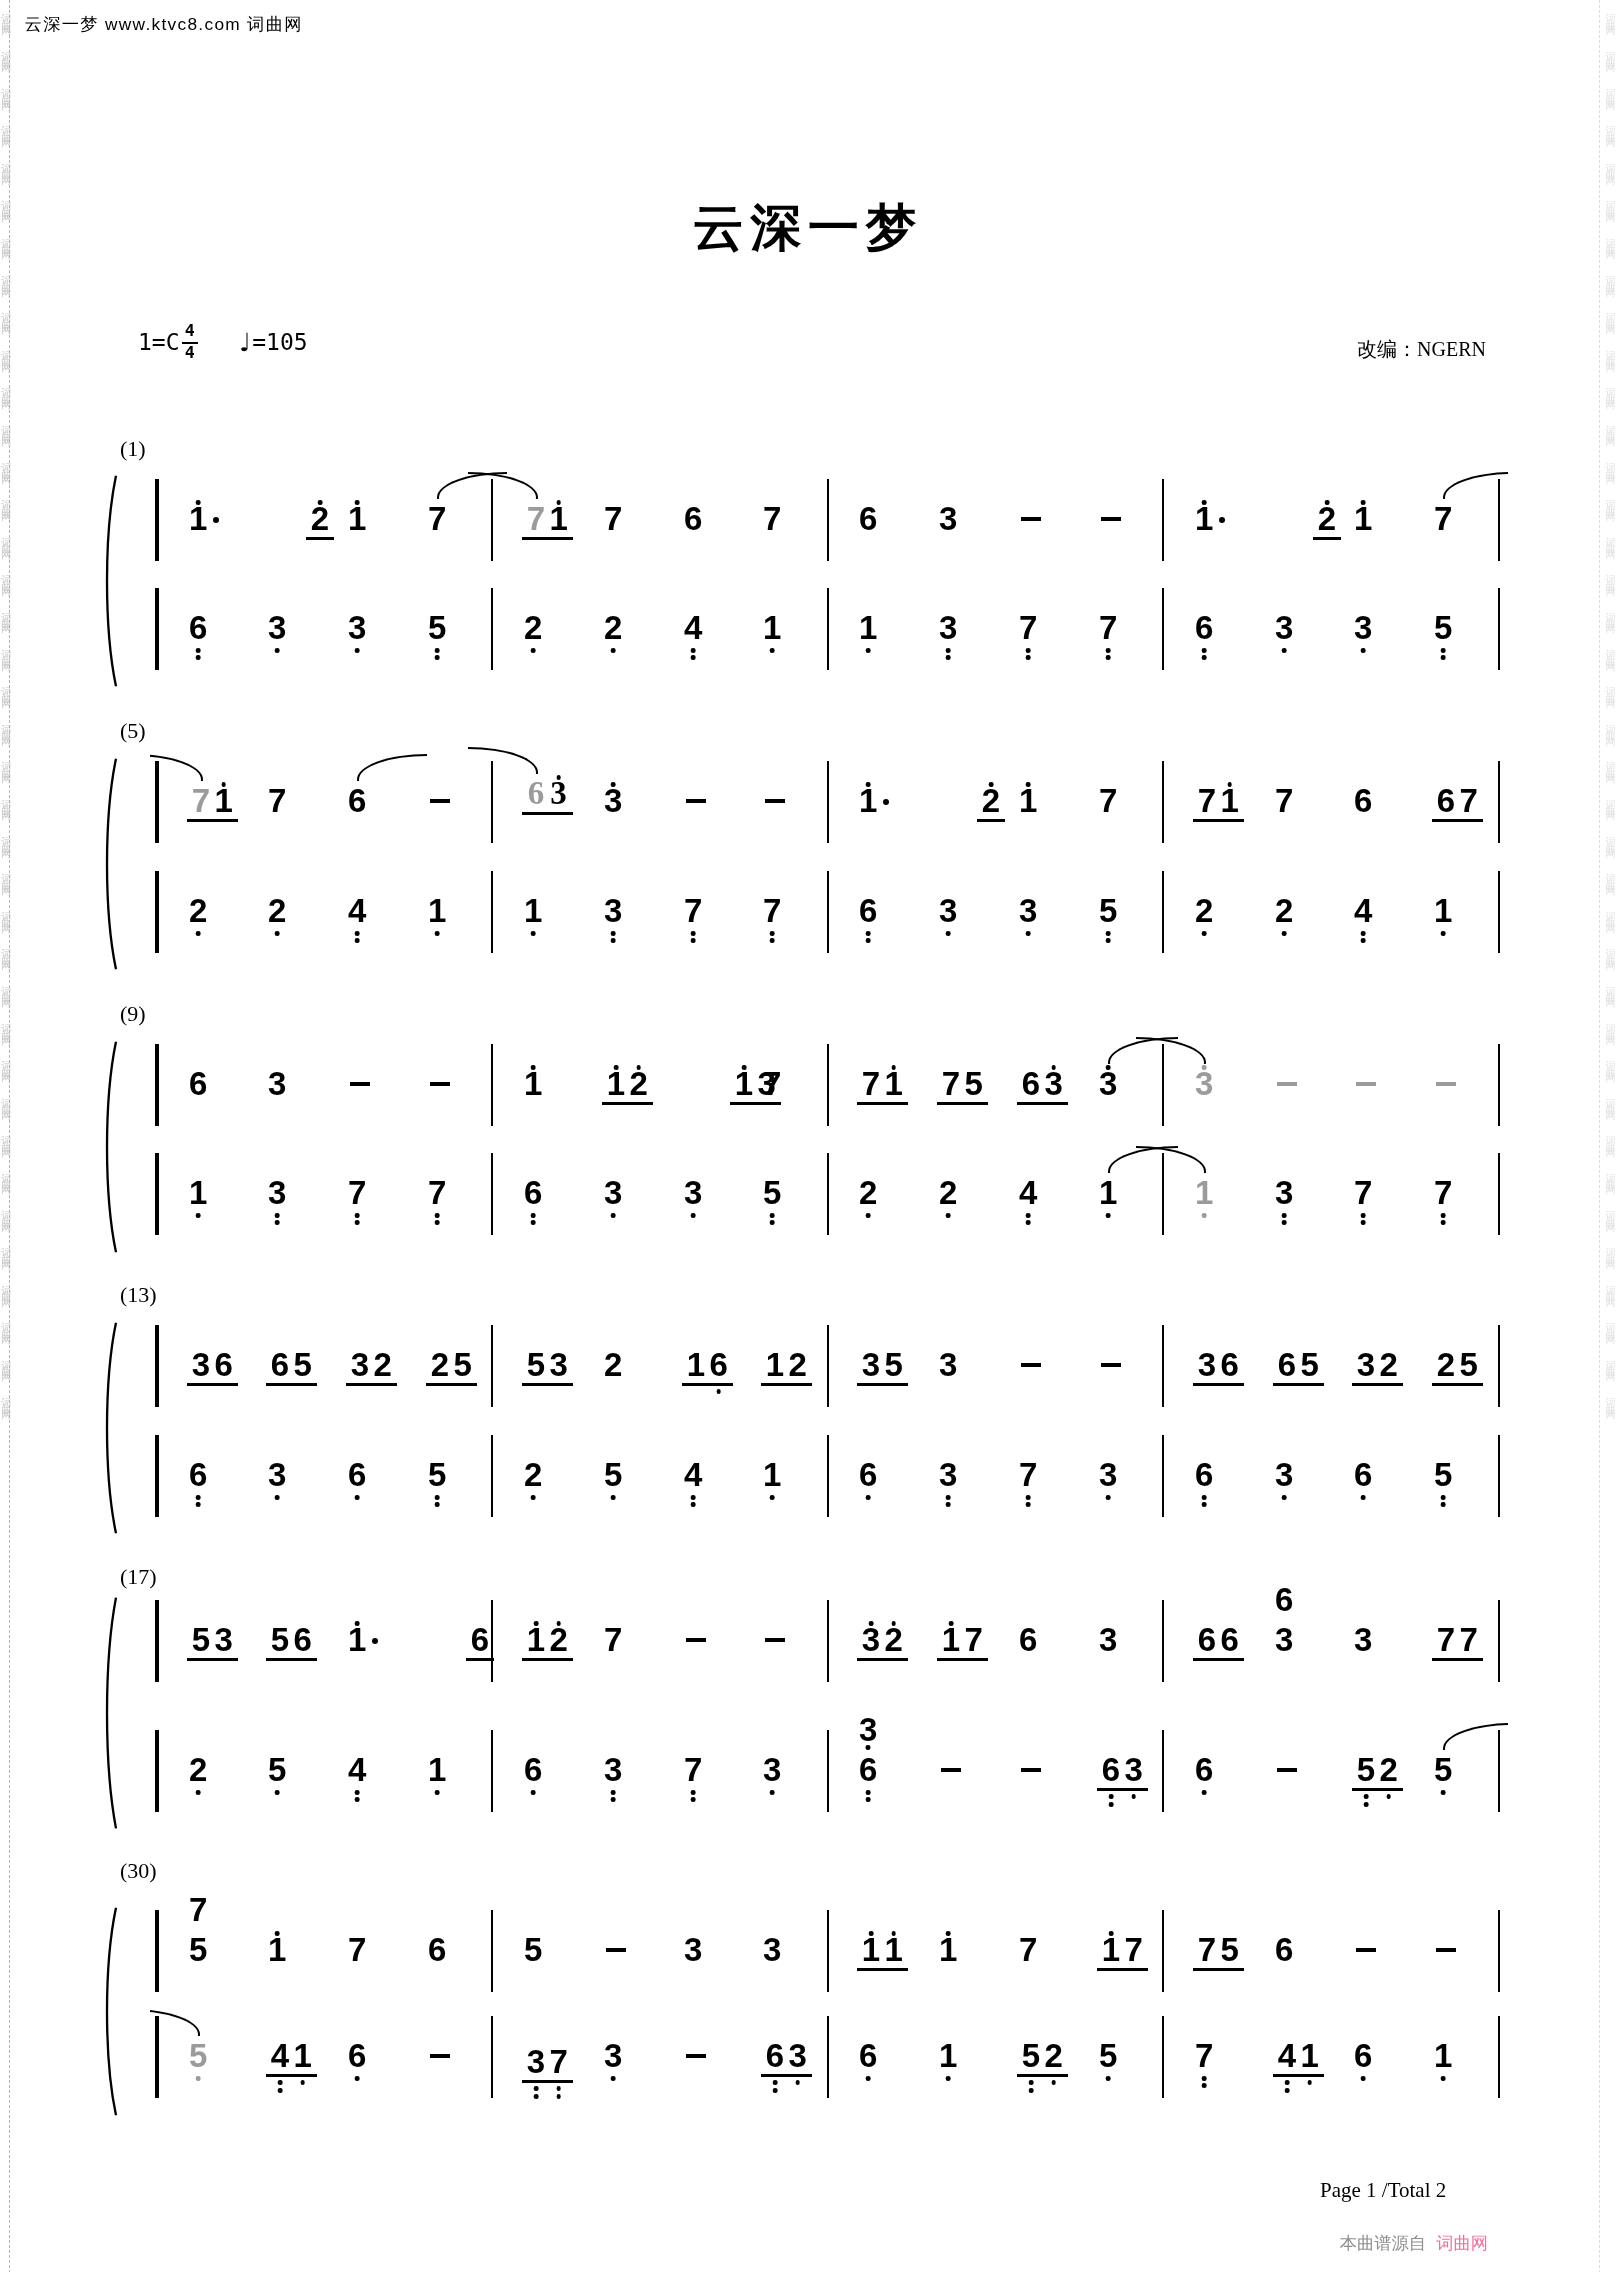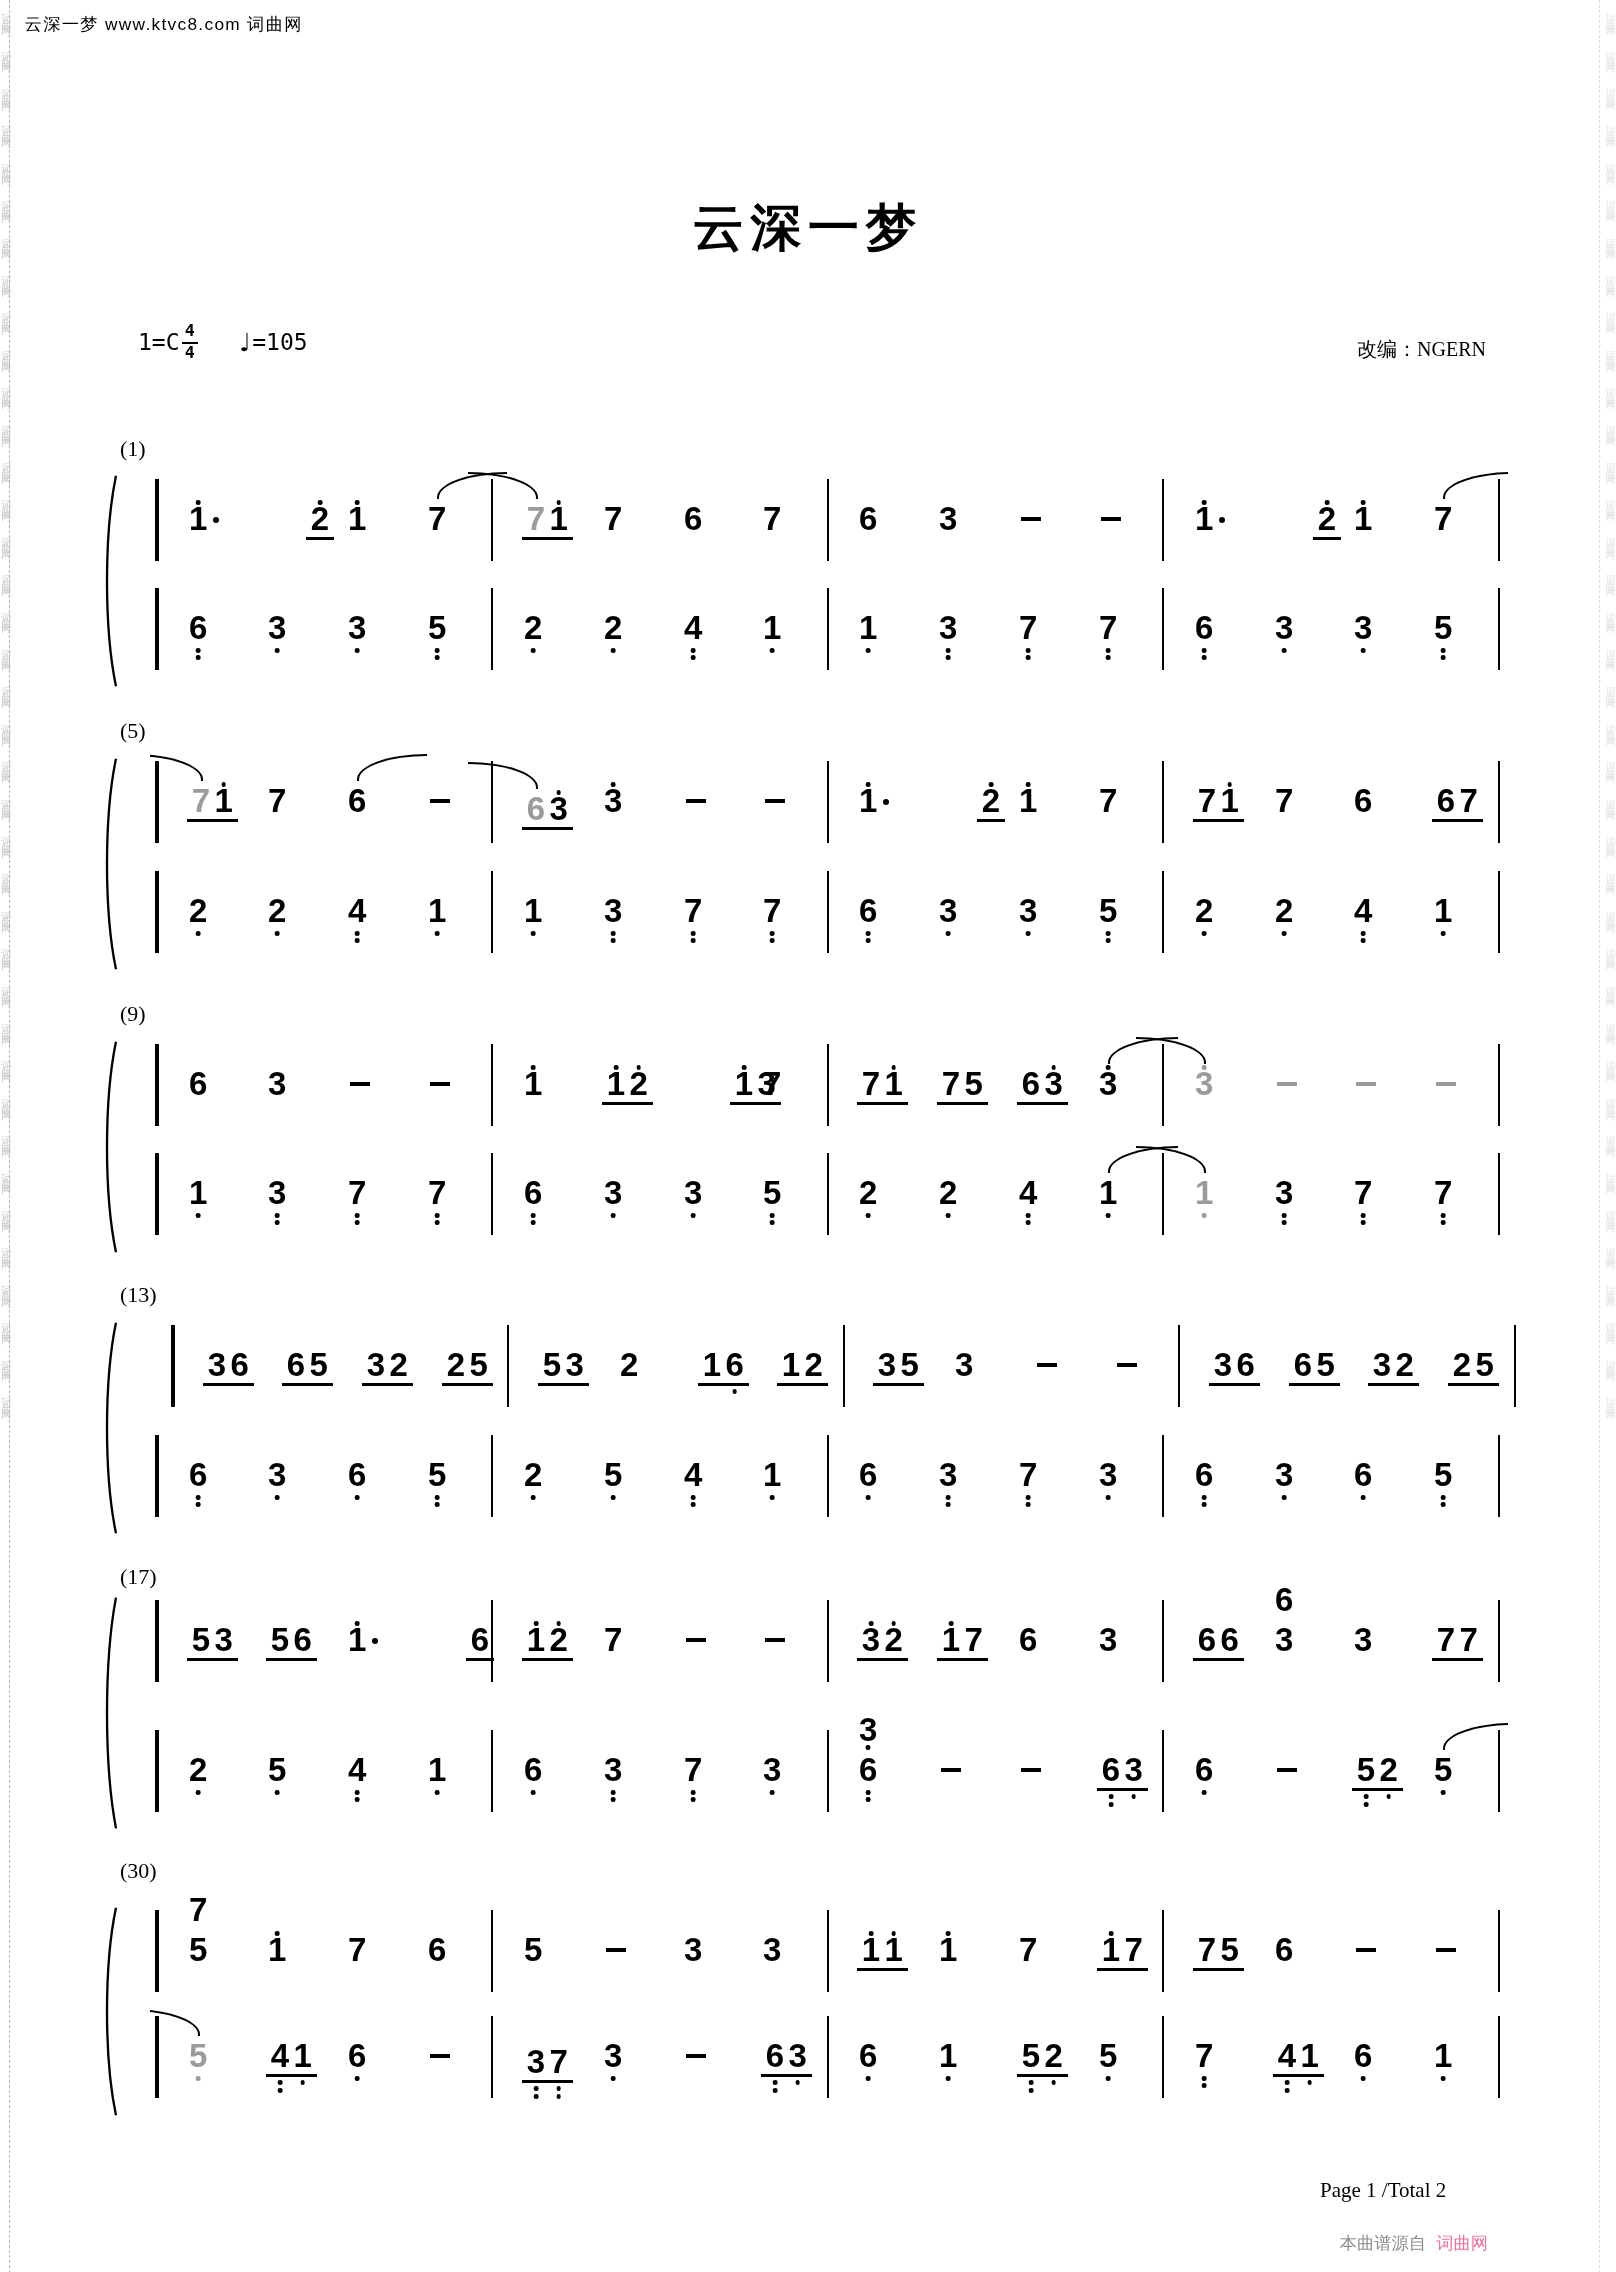"6 3" div.grp { font-family: none -> Liberation Serif, serif; top: 94px -> 79px }
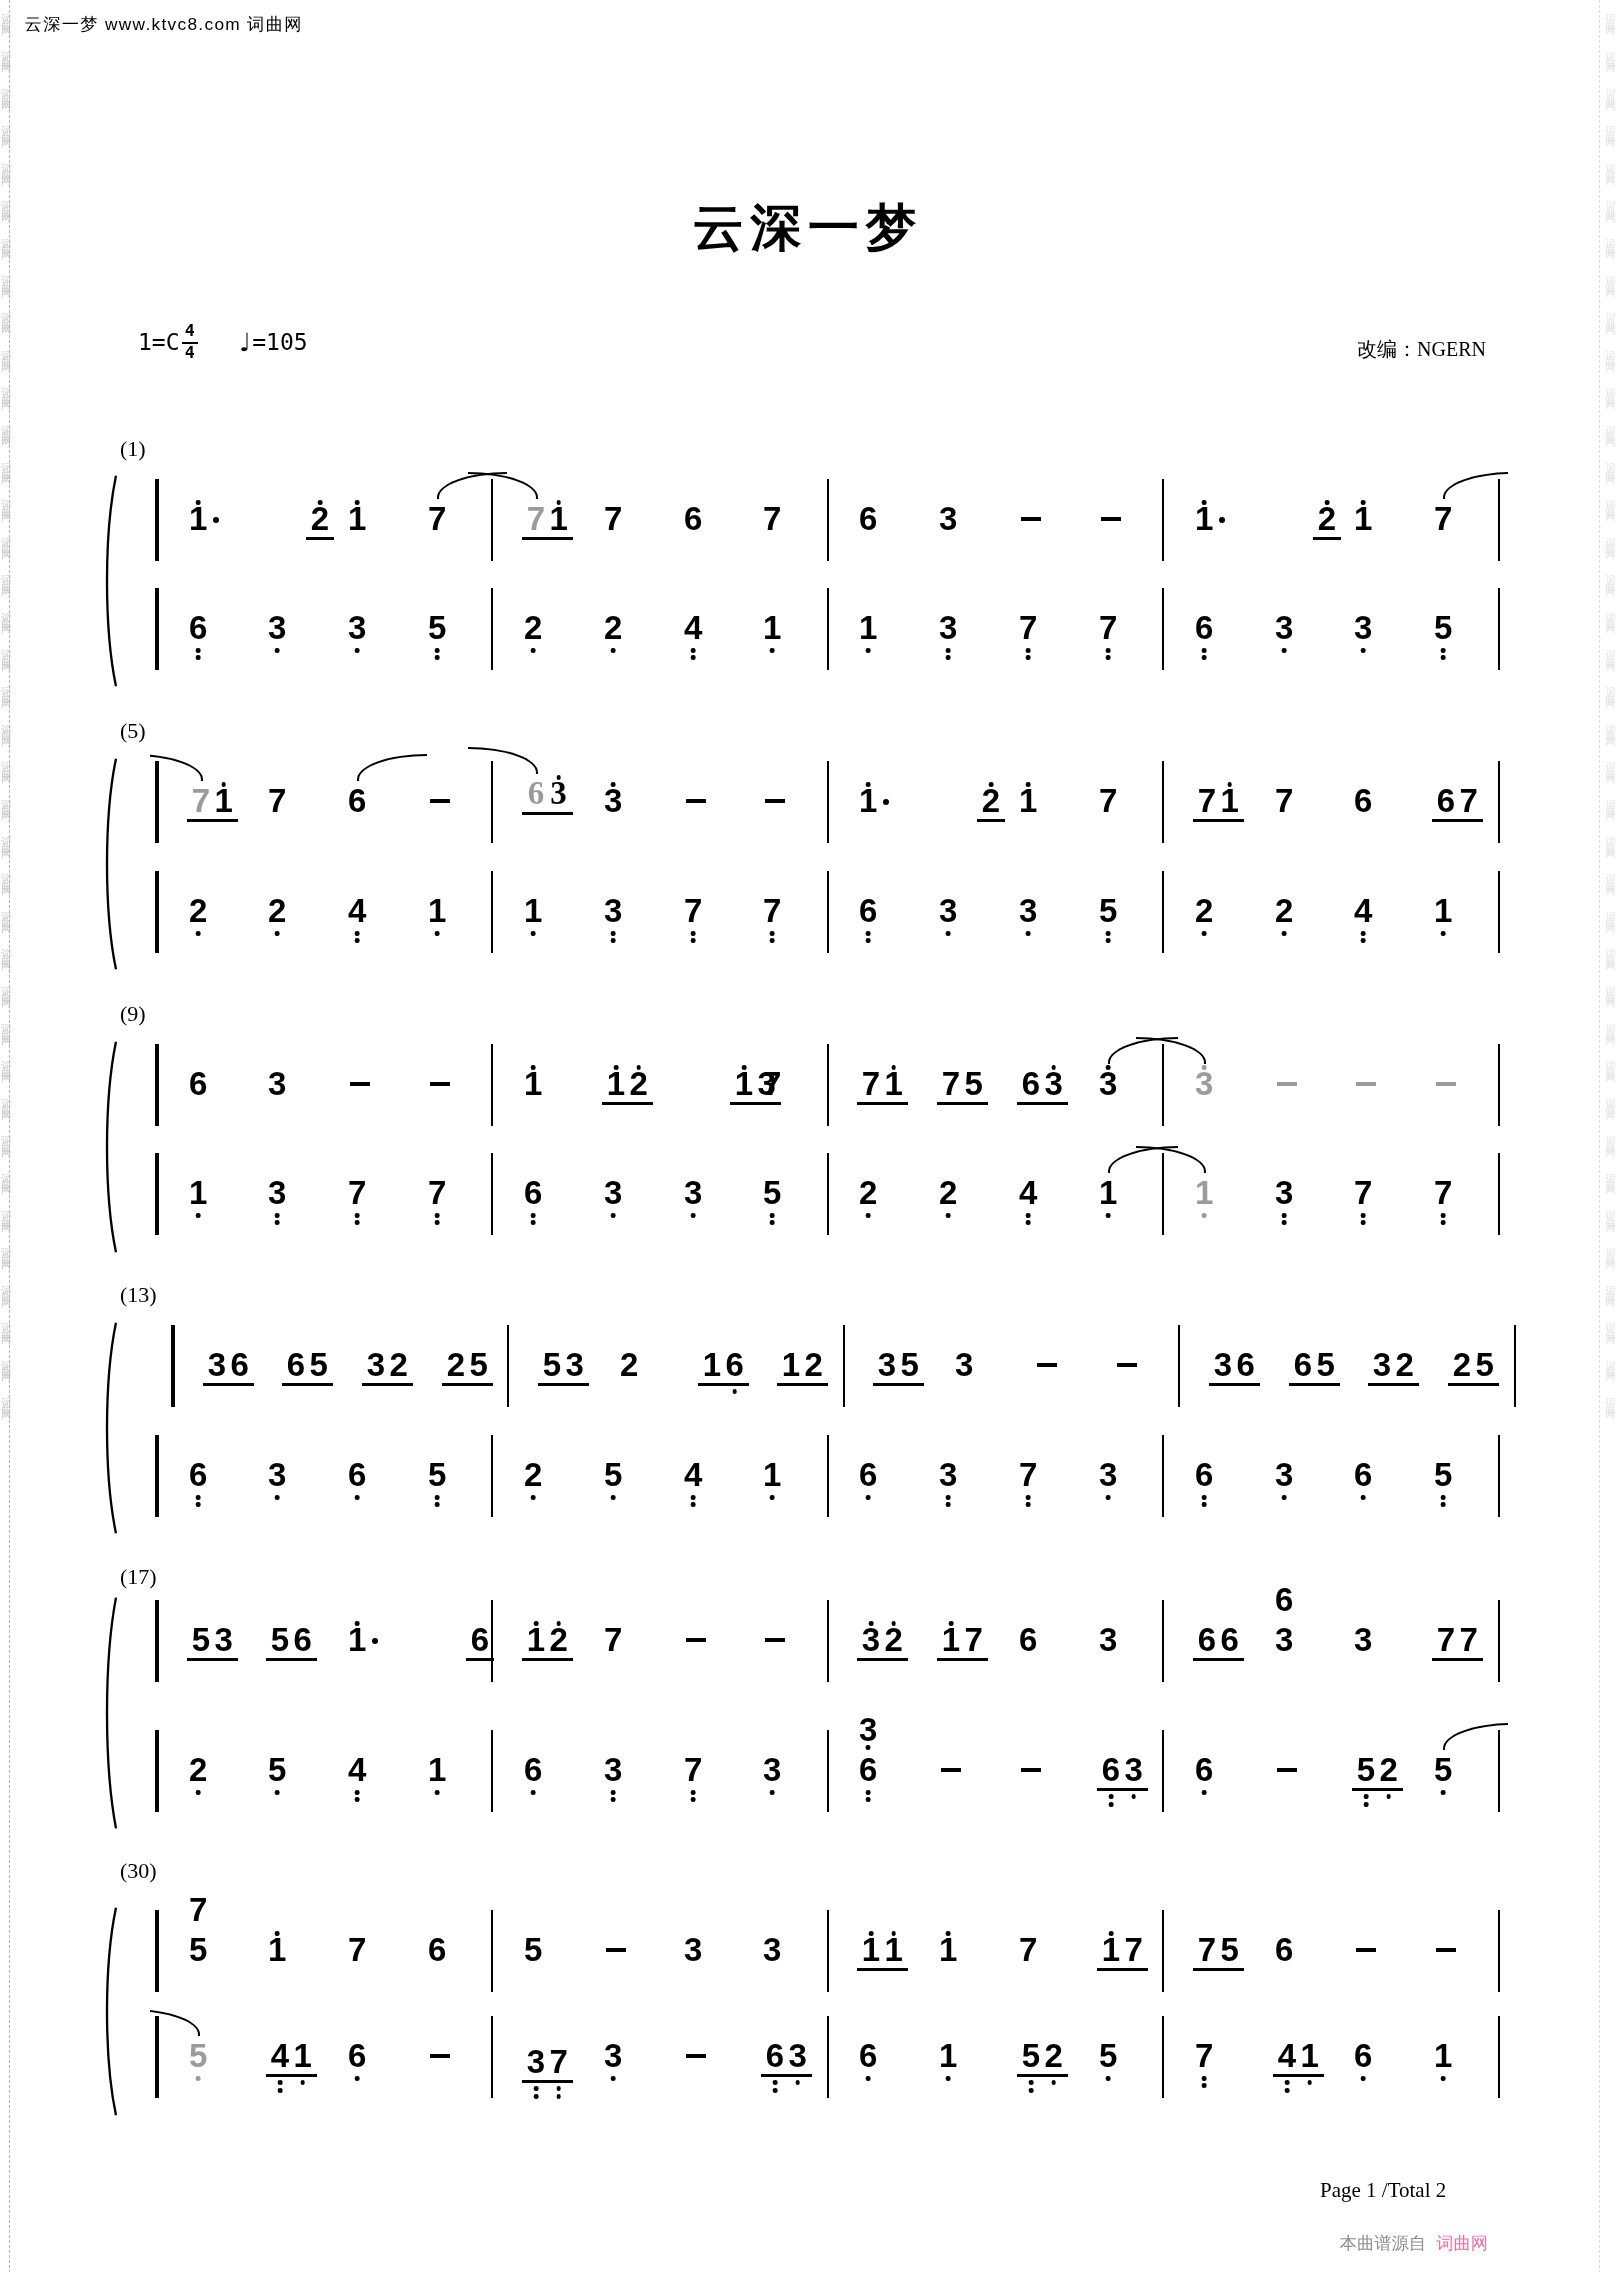"36" div.staffrow { left: 166px -> 150px }
